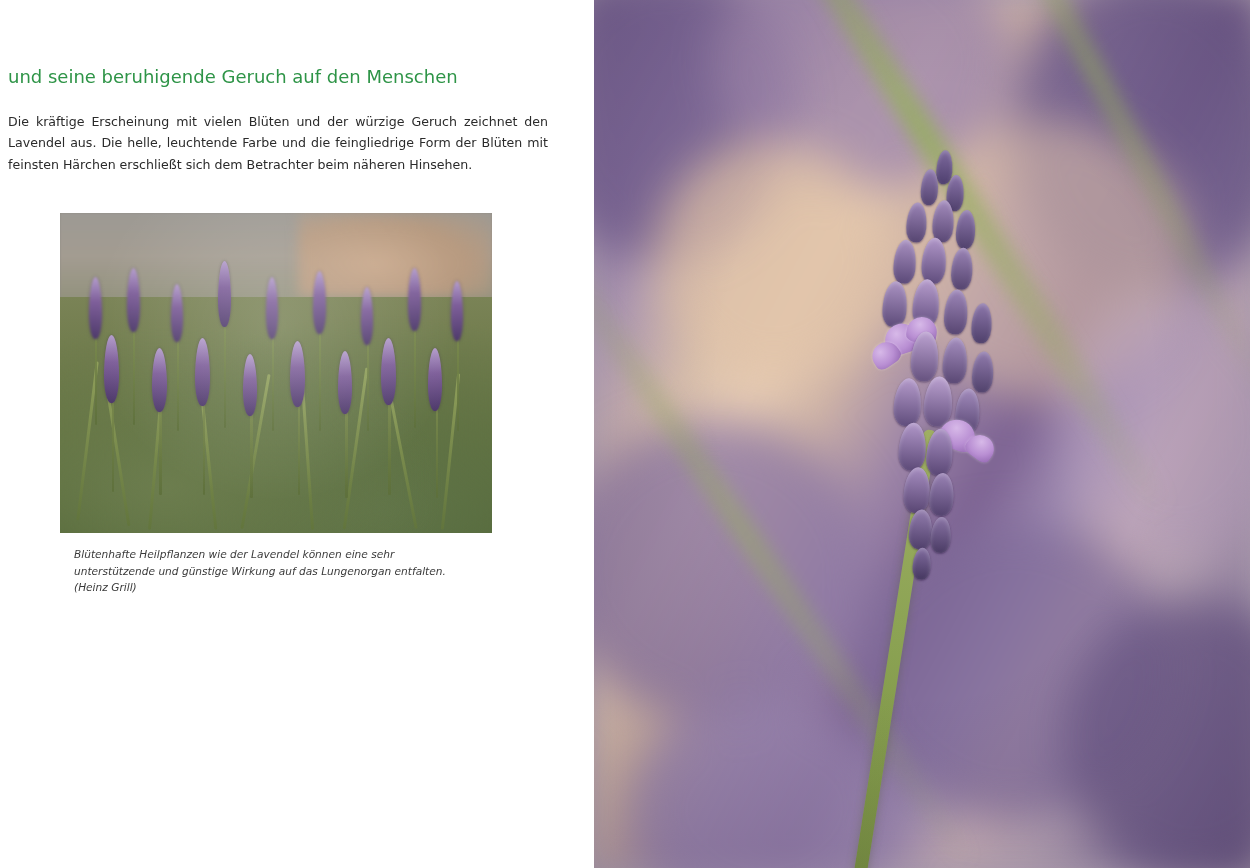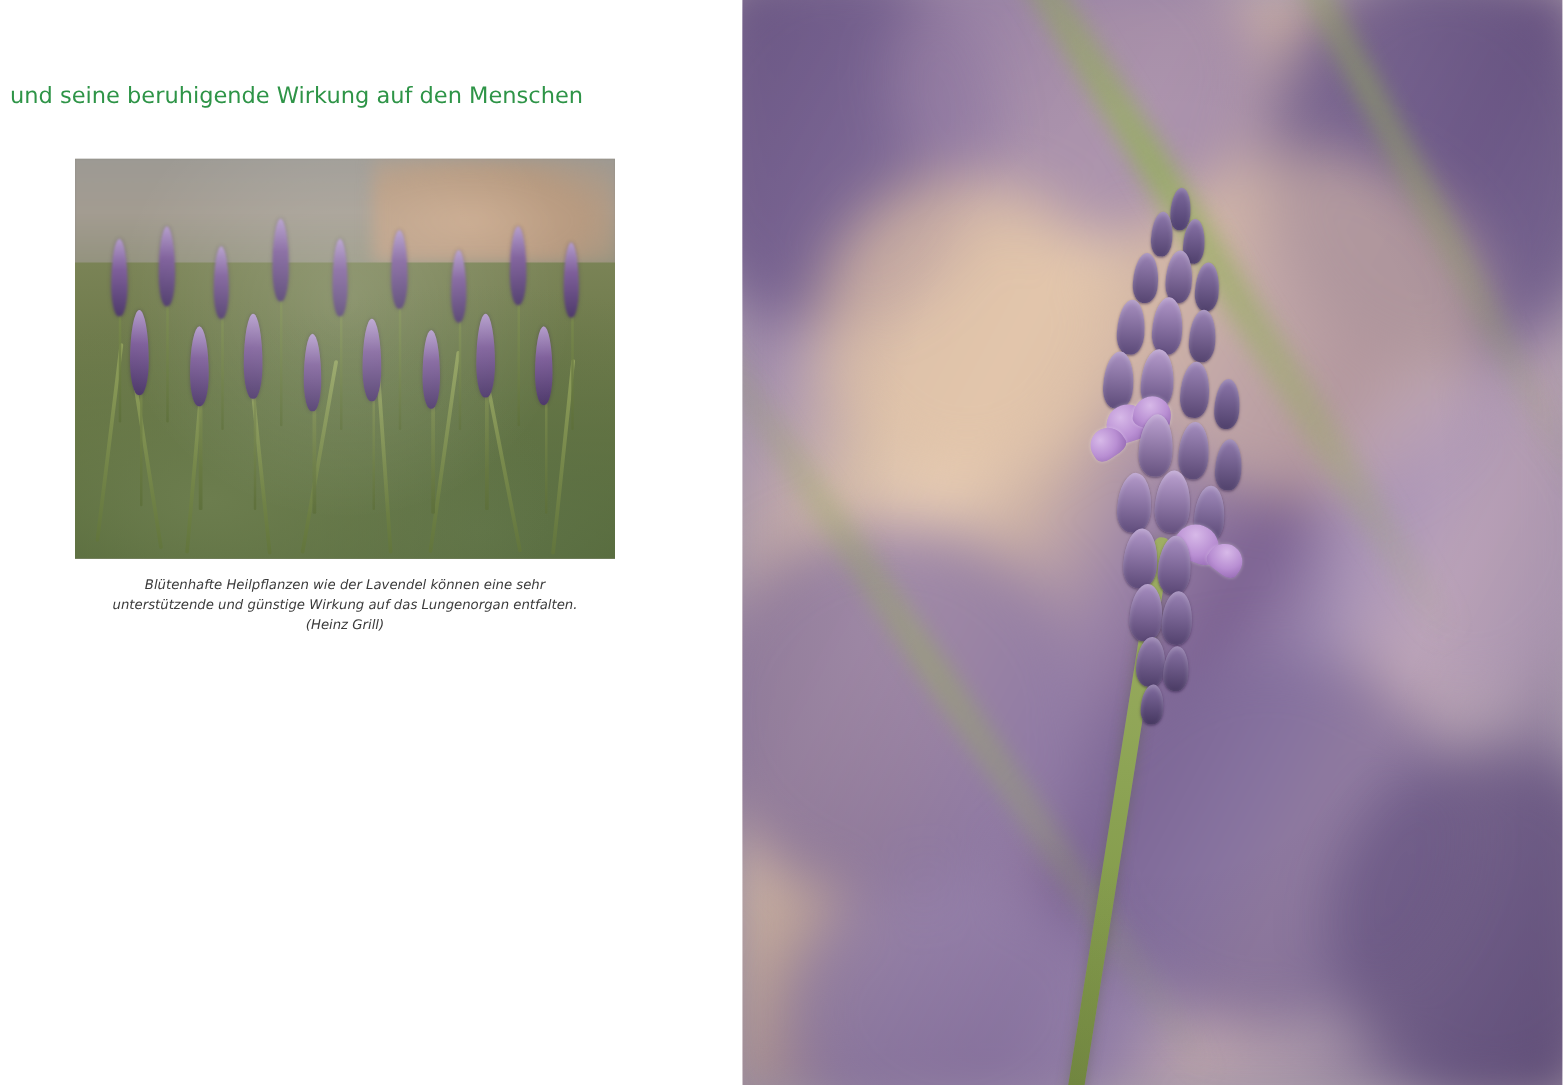"und seine beruhigende Wirkung auf" h2.subtitle { text: Wirkung -> Geruch }
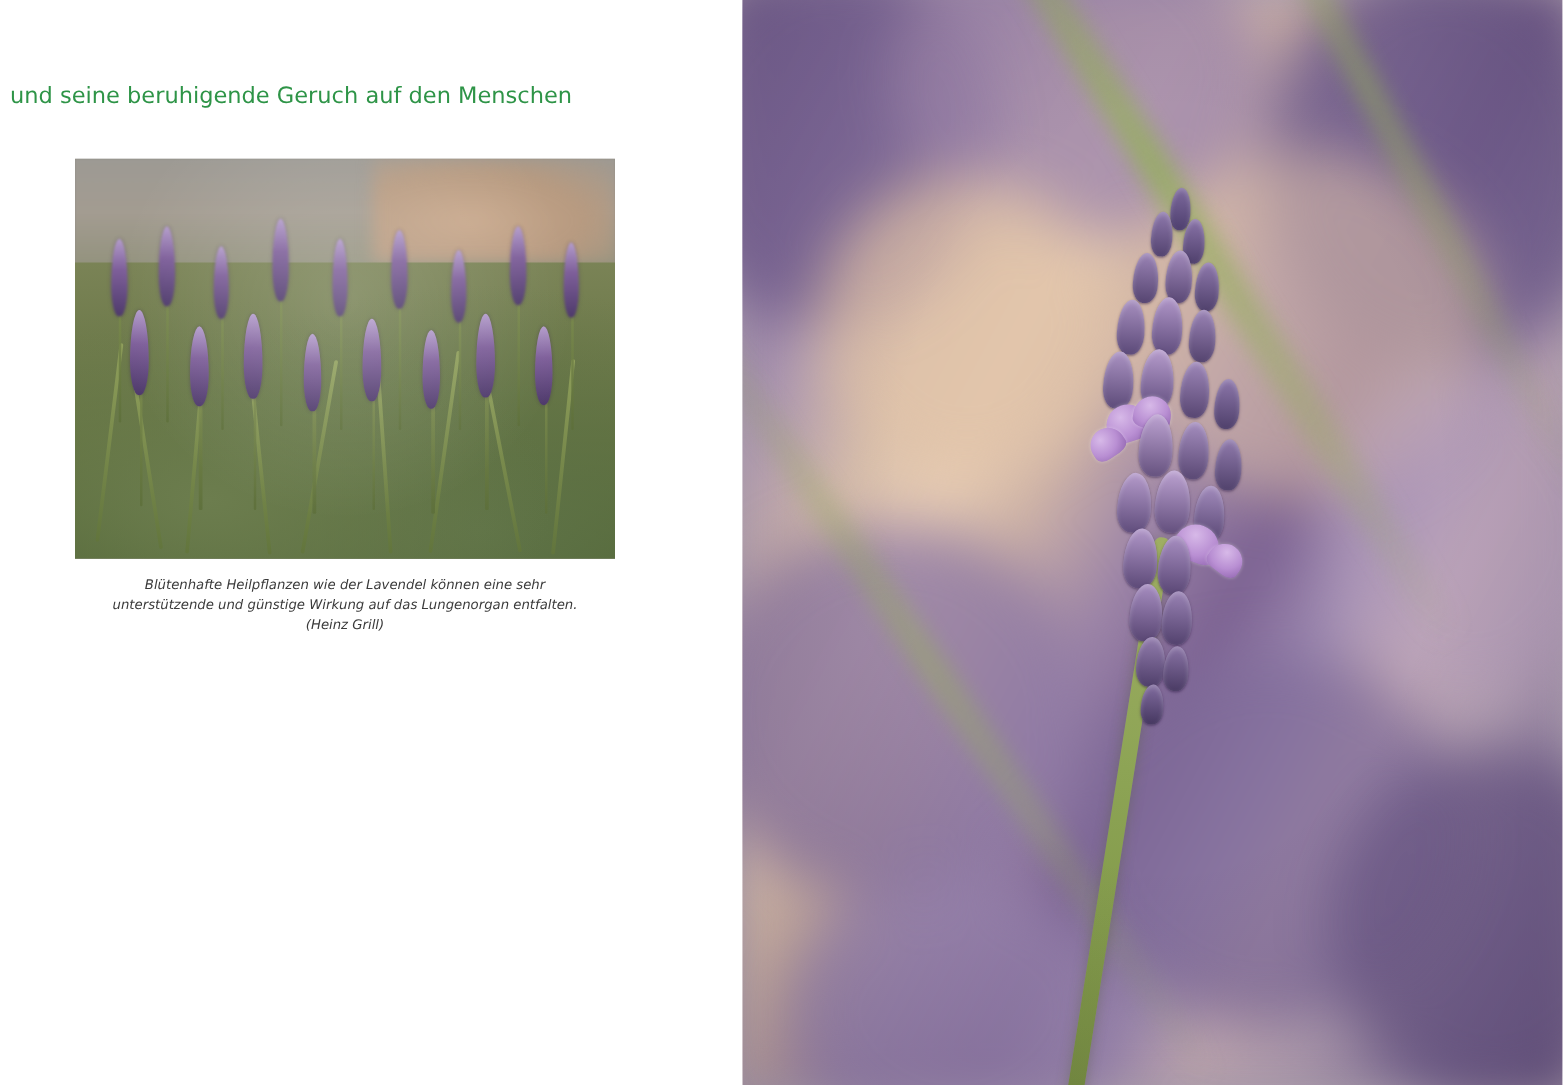"Die kräftige Erscheinung mit vielen" p.body-text { html: none -> <p>Die kräftige Erscheinung mit vielen Blüten und der würzige Geruch zeichnet den Lavendel aus. Die helle, leuchtende Farbe und die feingliedrige Form der Blüten mit feinsten Härchen erschließt sich dem Betrachter beim näheren Hinsehen.</p> }
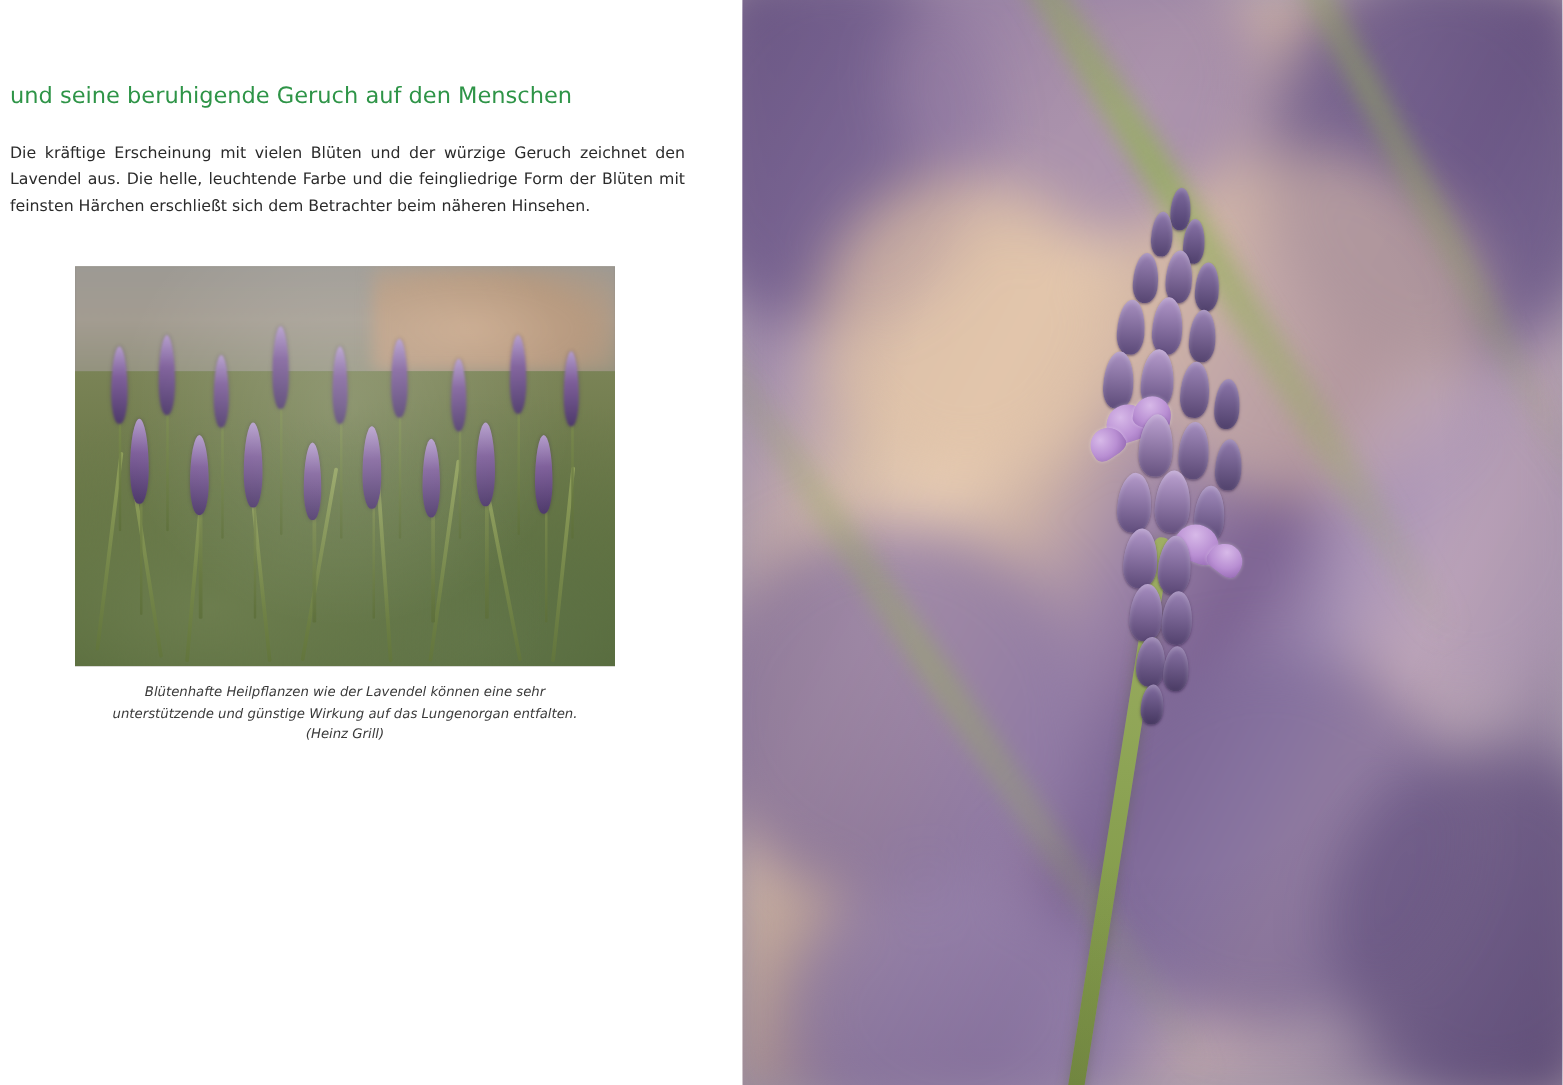"Blütenhafte Heilpflanzen wie der" .figure-caption { text-align: center -> none }
